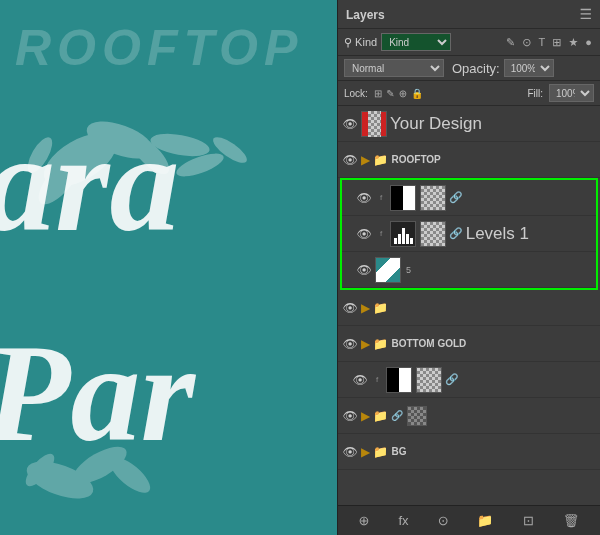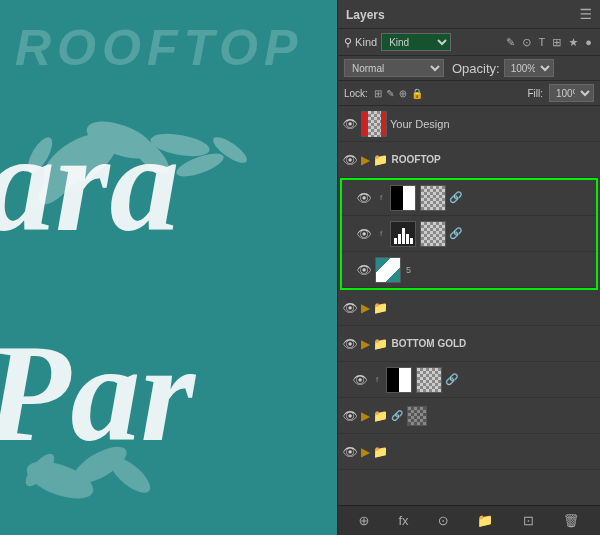"Your Design" .layer-name { font-size: 11px -> 17px }
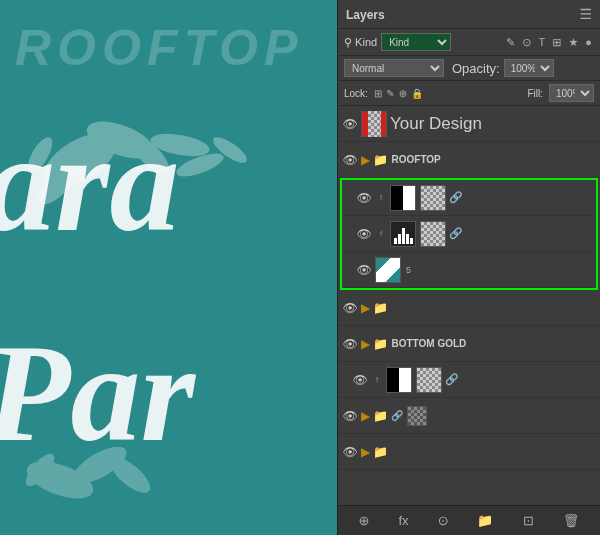"Levels 1" span.layer-name { html: none -> <span>Levels 1</span> }
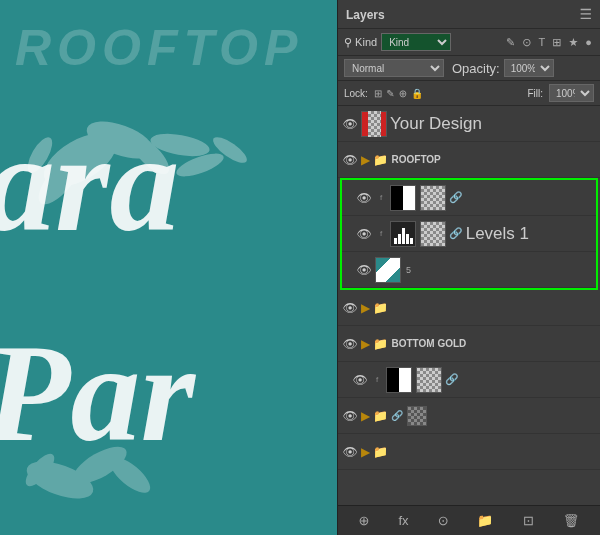"BG" span.layer-name { html: none -> <span>BG</span> }
